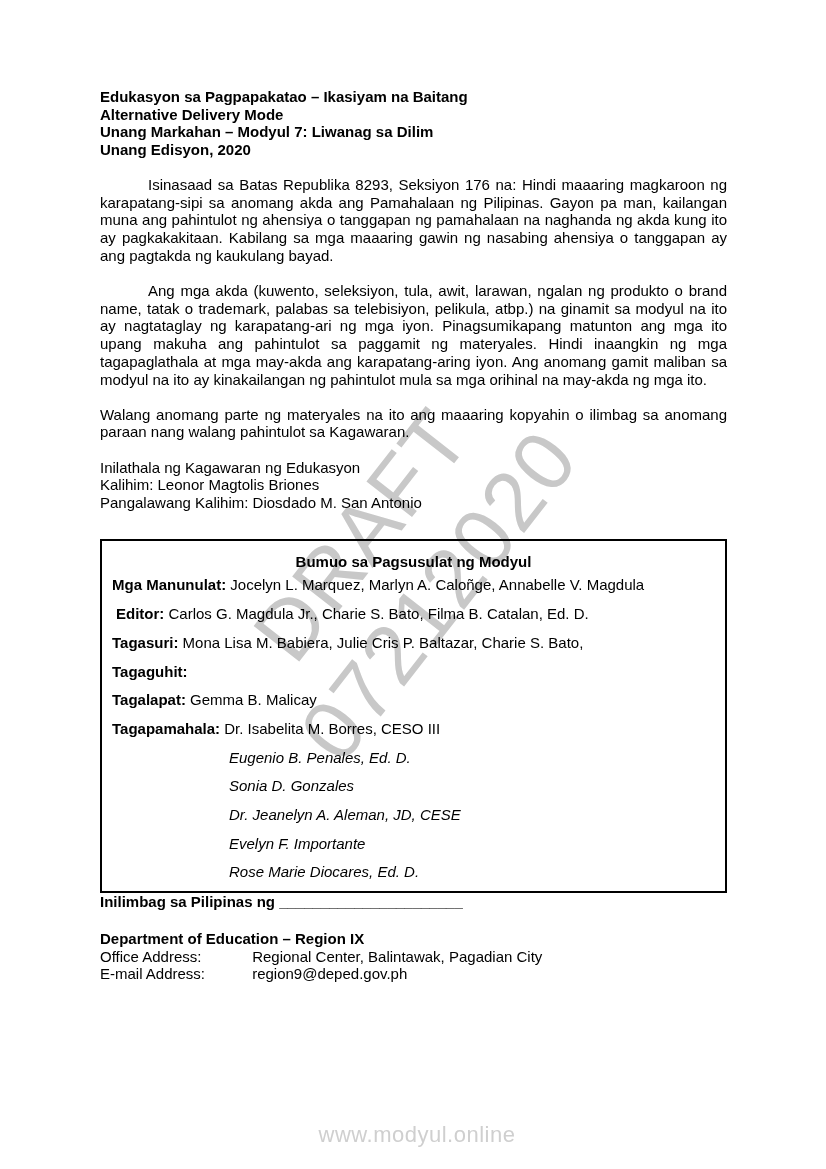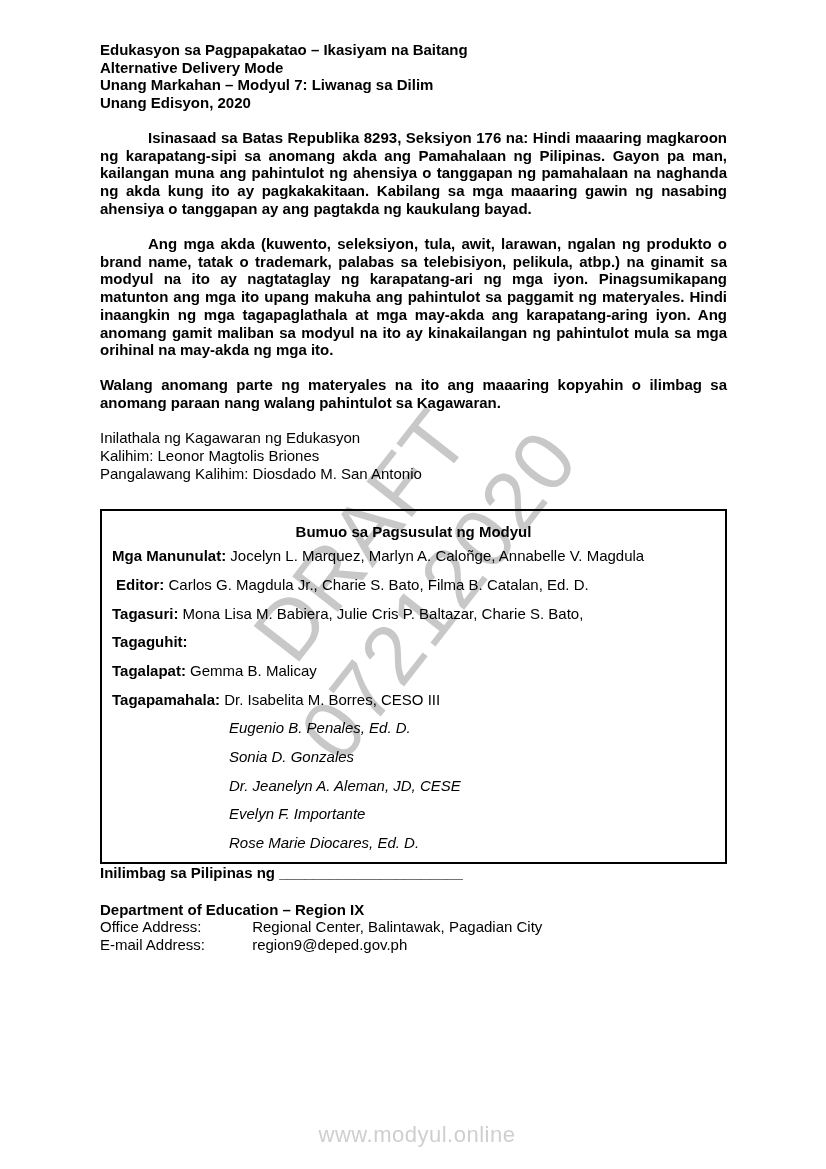"Edukasyon sa Pagpapakatao – Ikasiyam" .content { padding: 41px 99px 0 100px -> 88px 99px 0 100px }
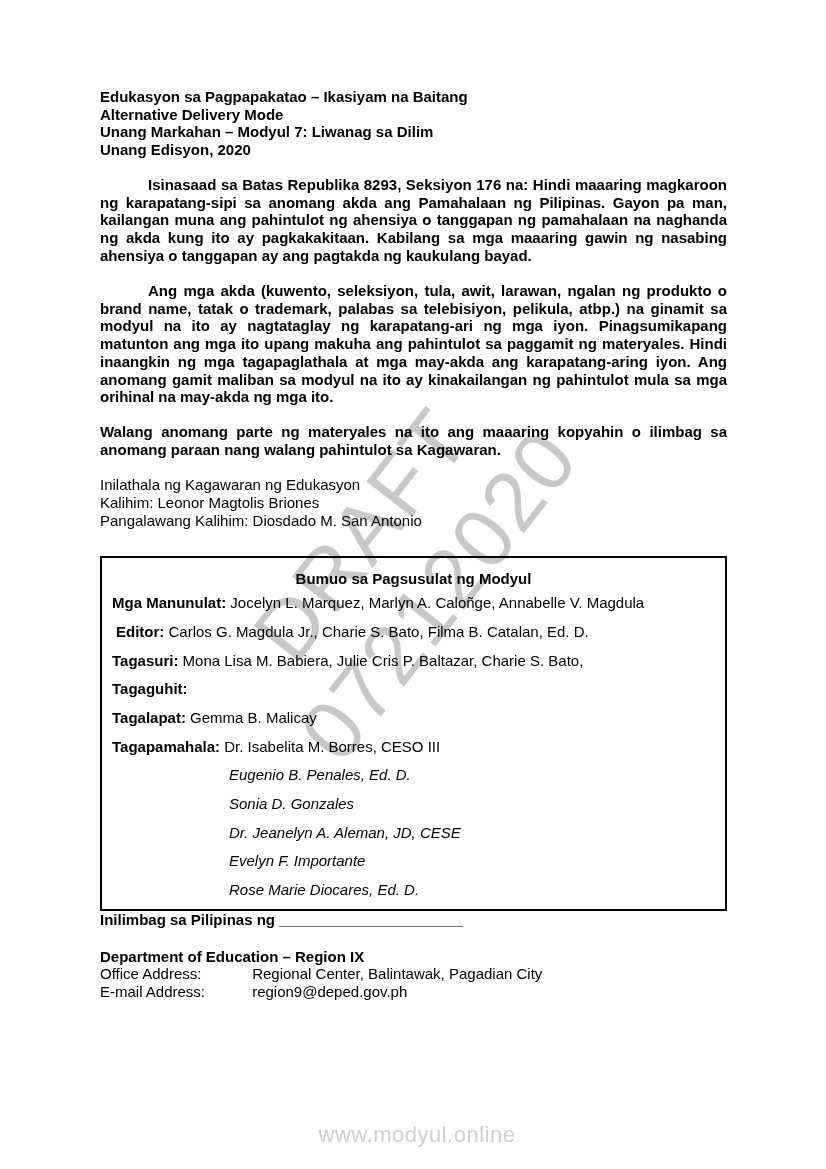"Isinasaad sa Batas Republika 8293," .para { font-weight: bold -> none }
